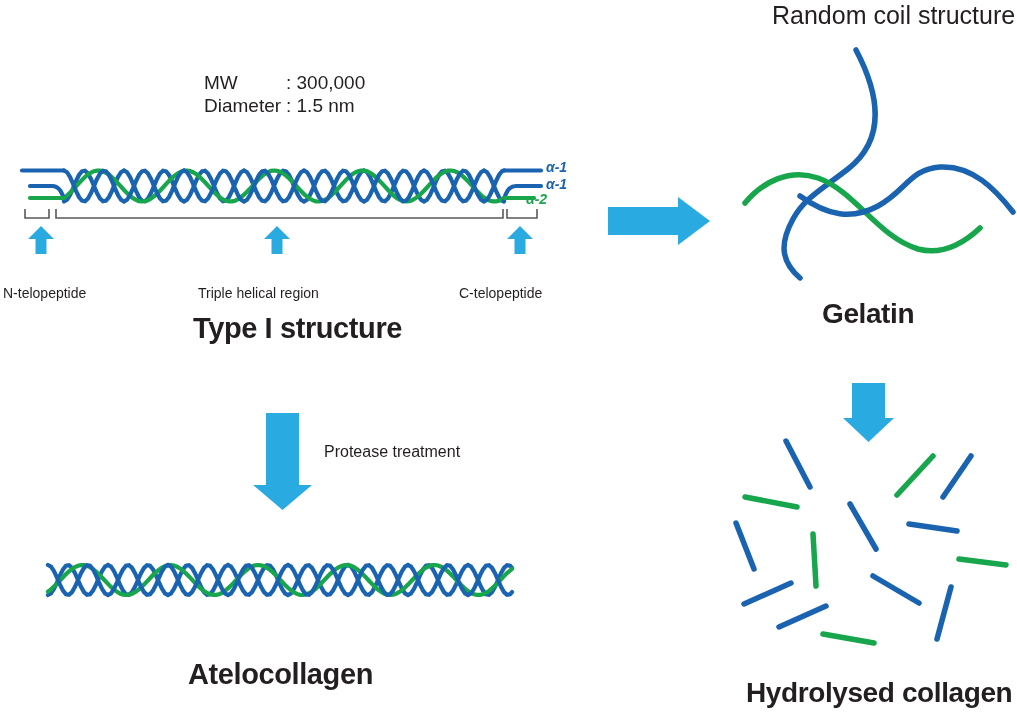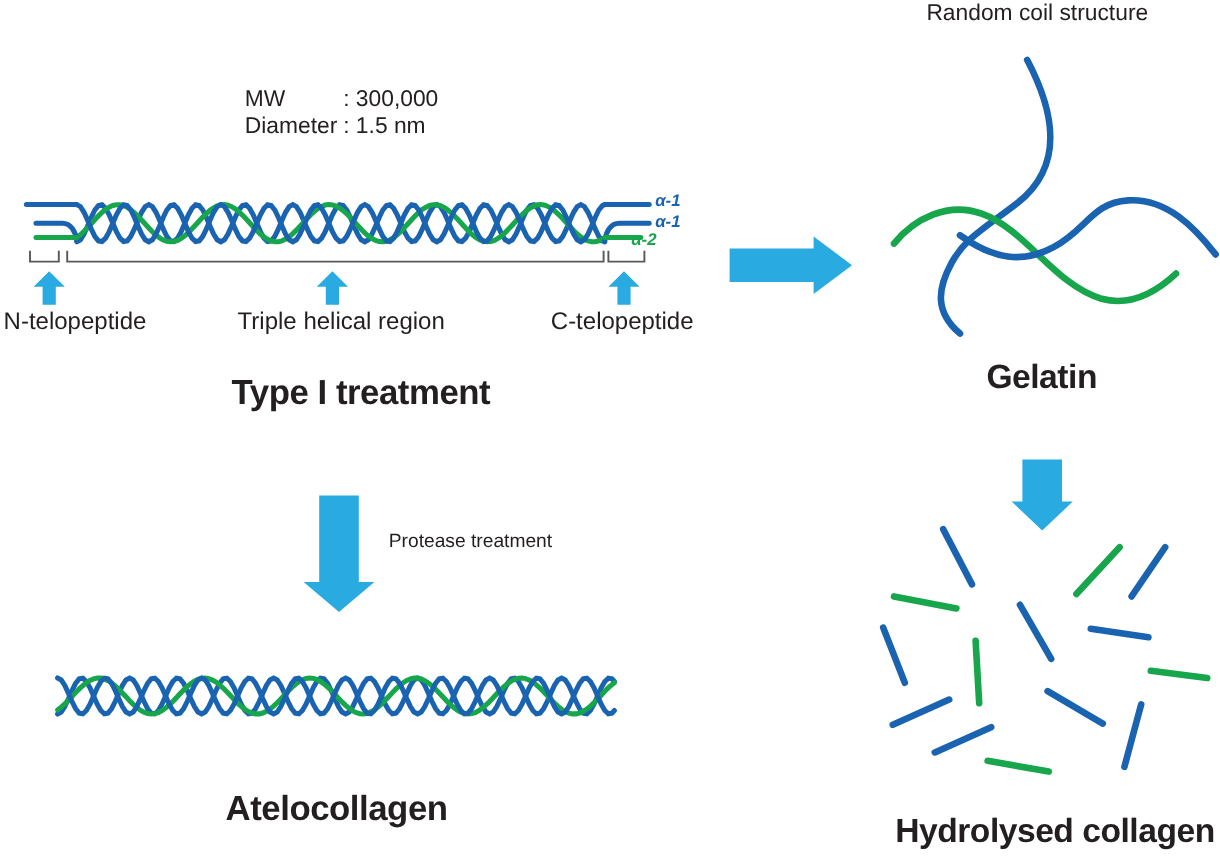"Random coil structure" .sub { font-size: 19px -> 25px }
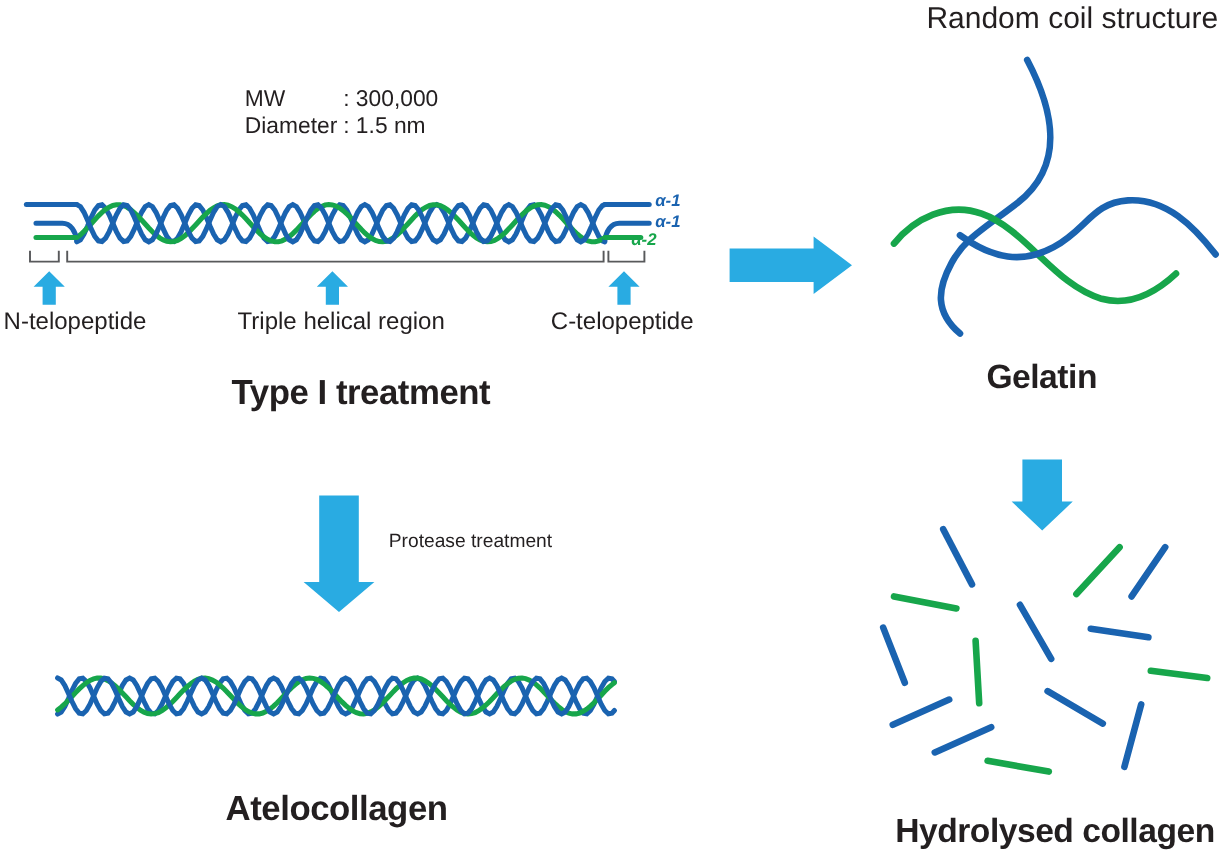"N-telopeptide" .lbl { font-size: 20px -> 14px; margin-top: none -> 28px }
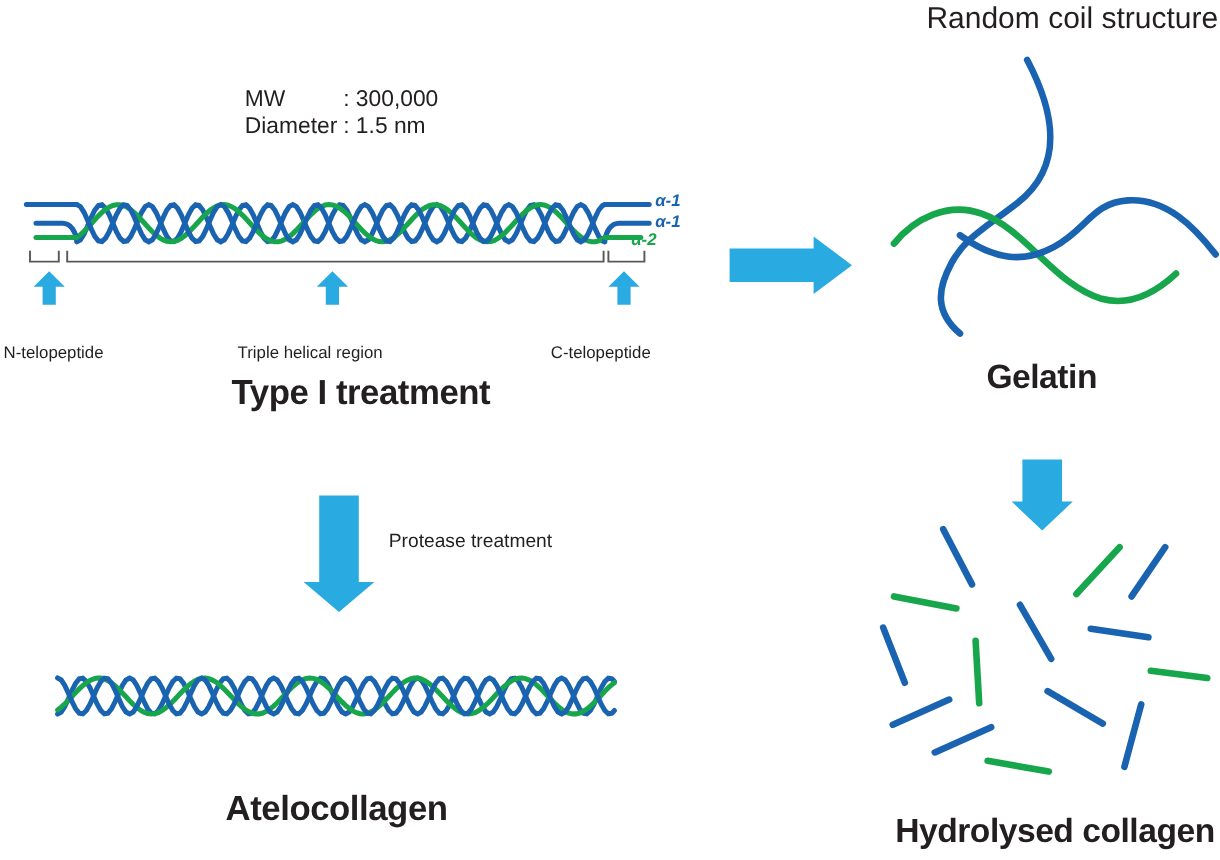"Type I treatment" span.abs { text: treatment -> structure }
